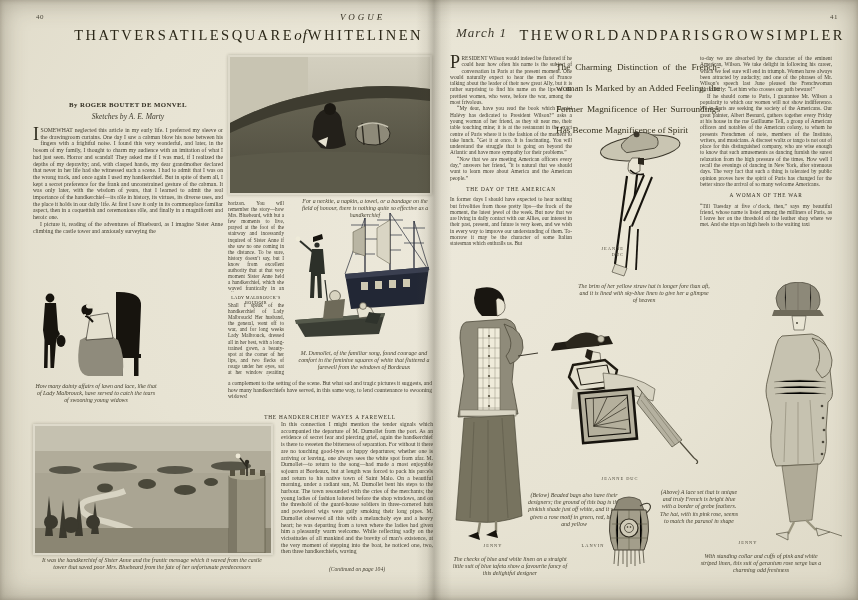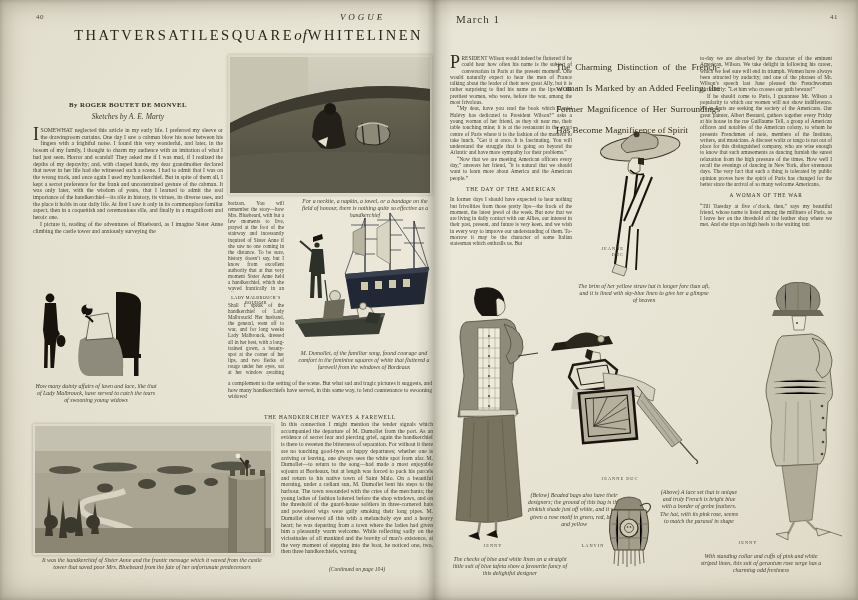"March 1" .date { font-size: 11px -> 13px; font-style: none -> italic; margin-top: none -> 12px }
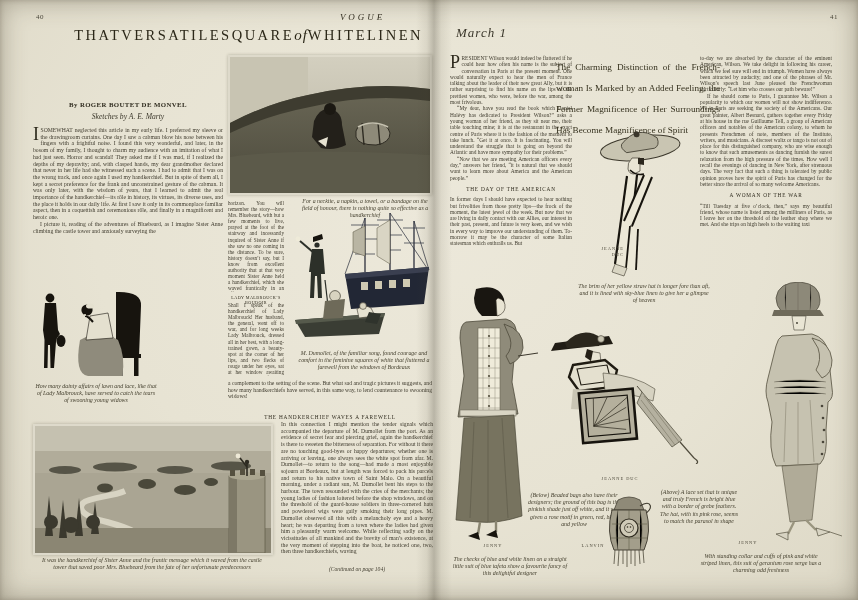"THE" div.abs { html: none -> <div> <span>THE</span> <span>WORLD</span> <span>AND</span> <span>PARIS</span> <span>GROW</span> <span>SIMPLER</span> </div> }
